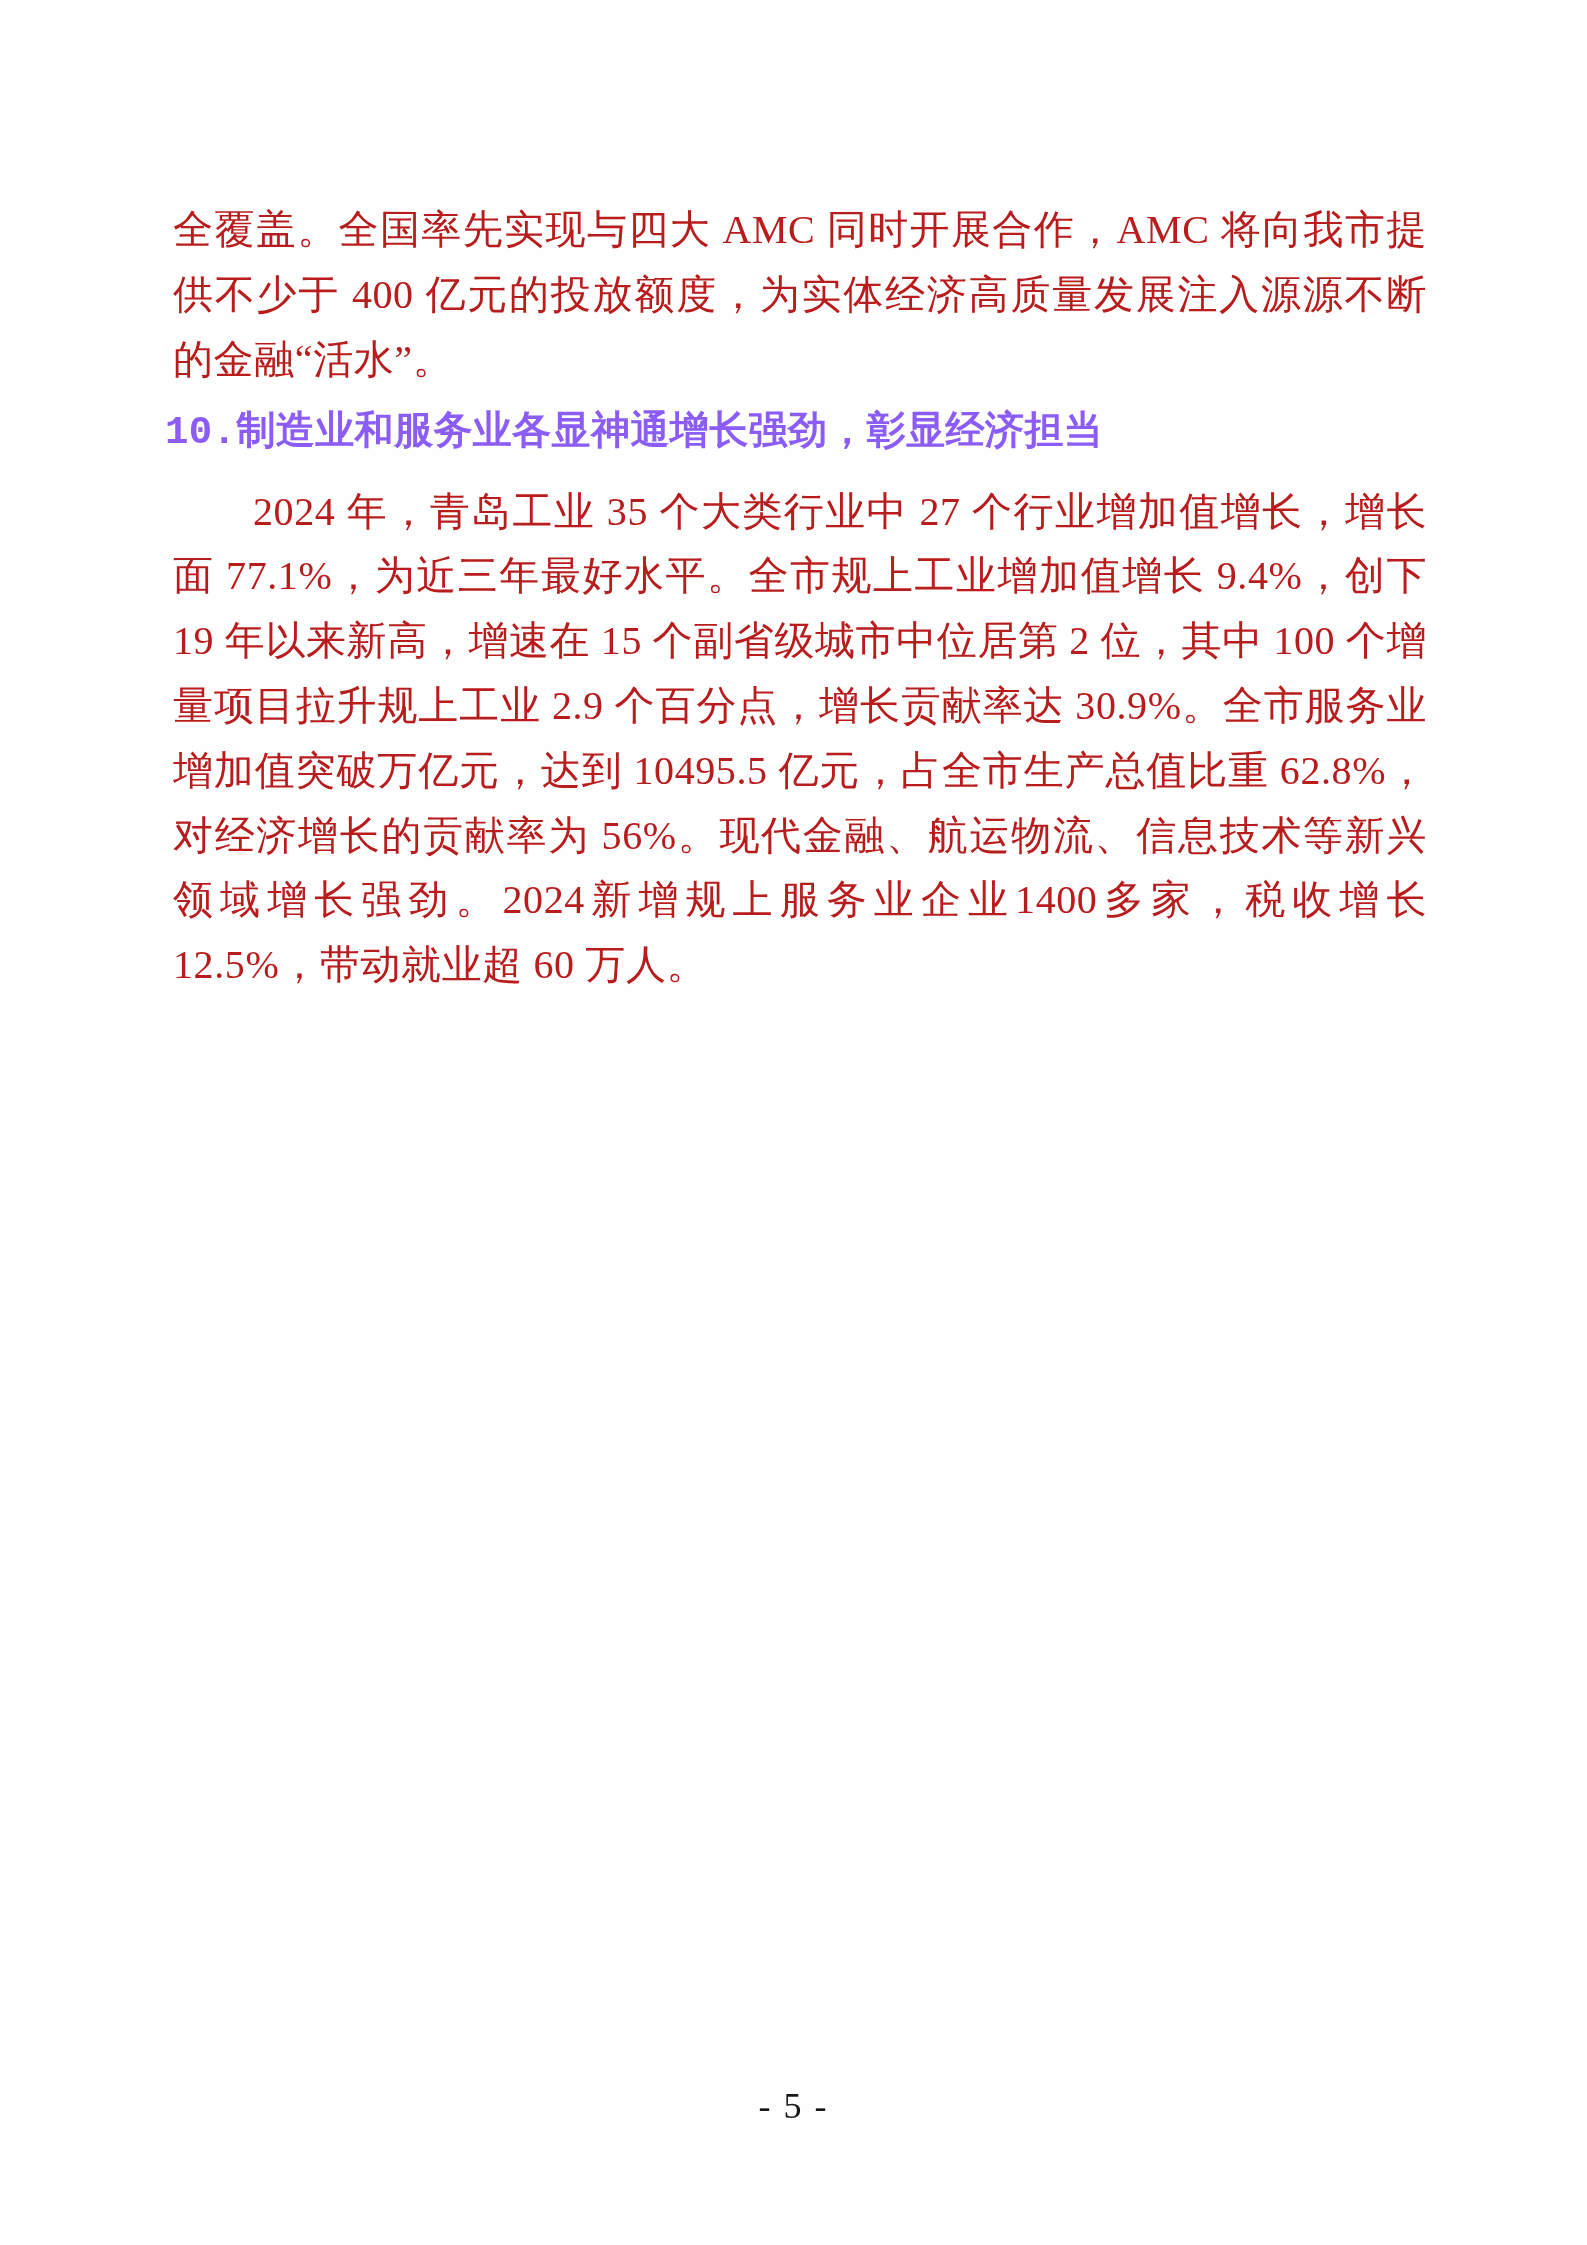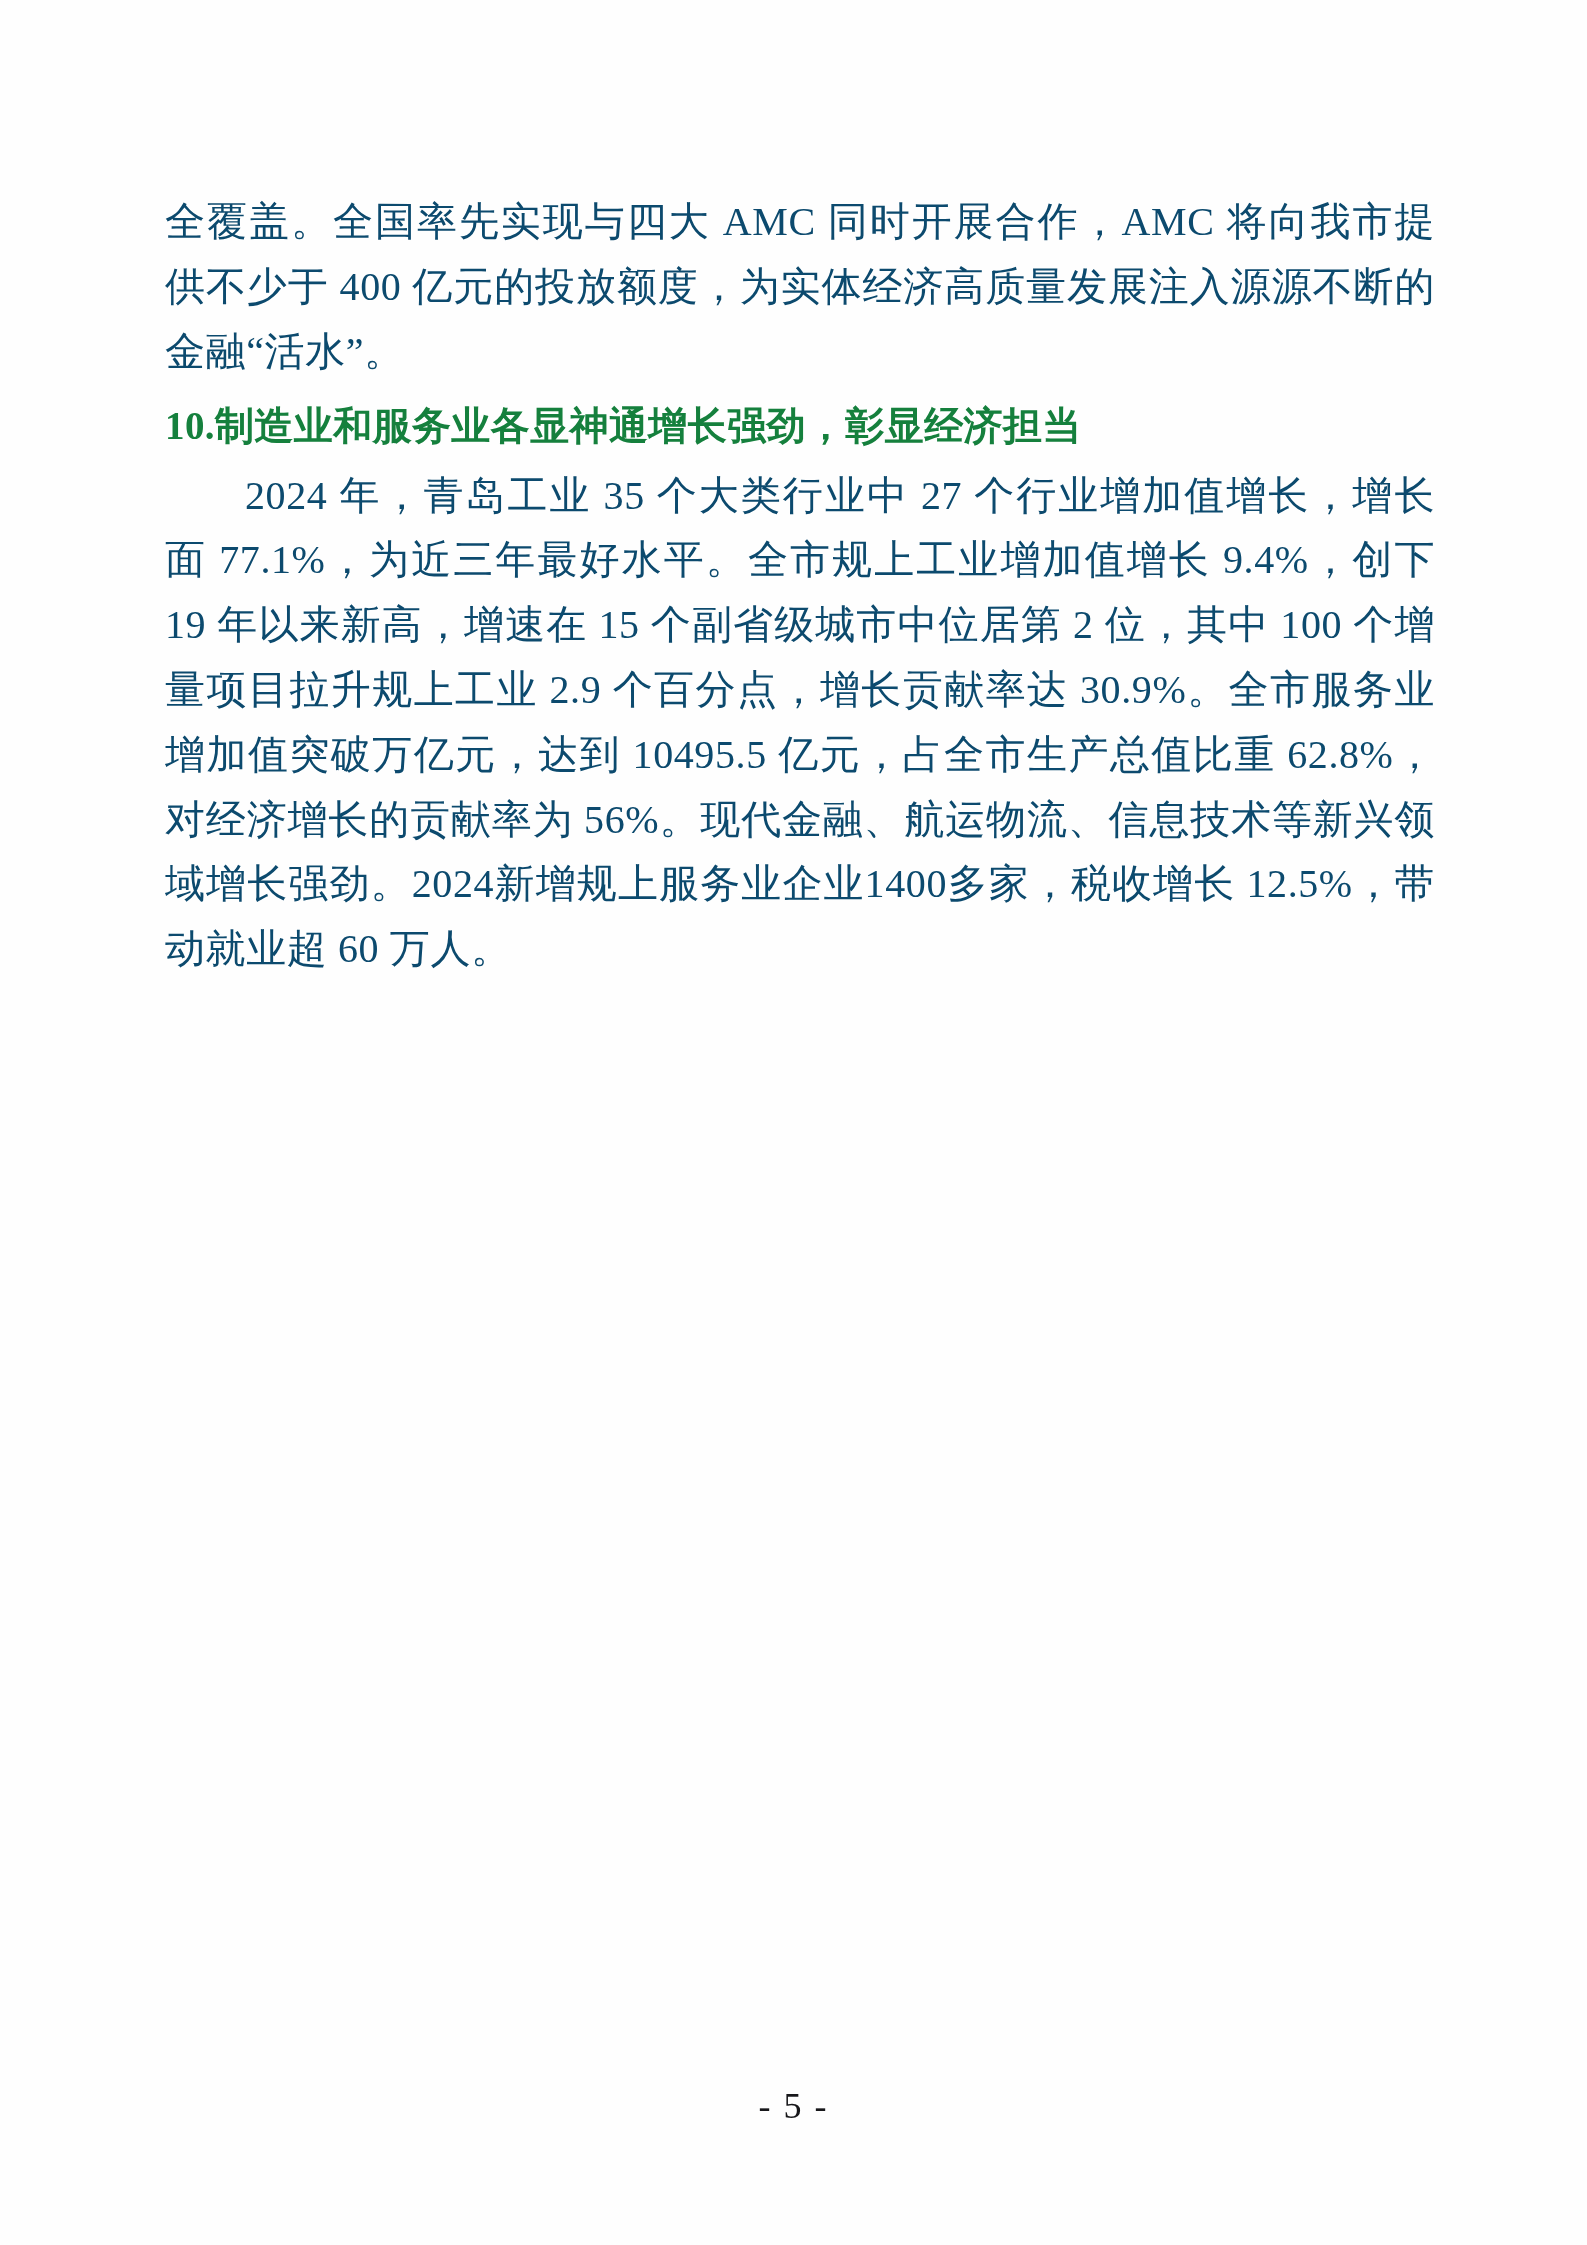"全覆盖。全国率先实现与四大 AMC 同时开展合作，AMC 将向我市提供不少于" p.para { color: #0c4a6e -> #b91c1c; margin: 0 -> 8px }
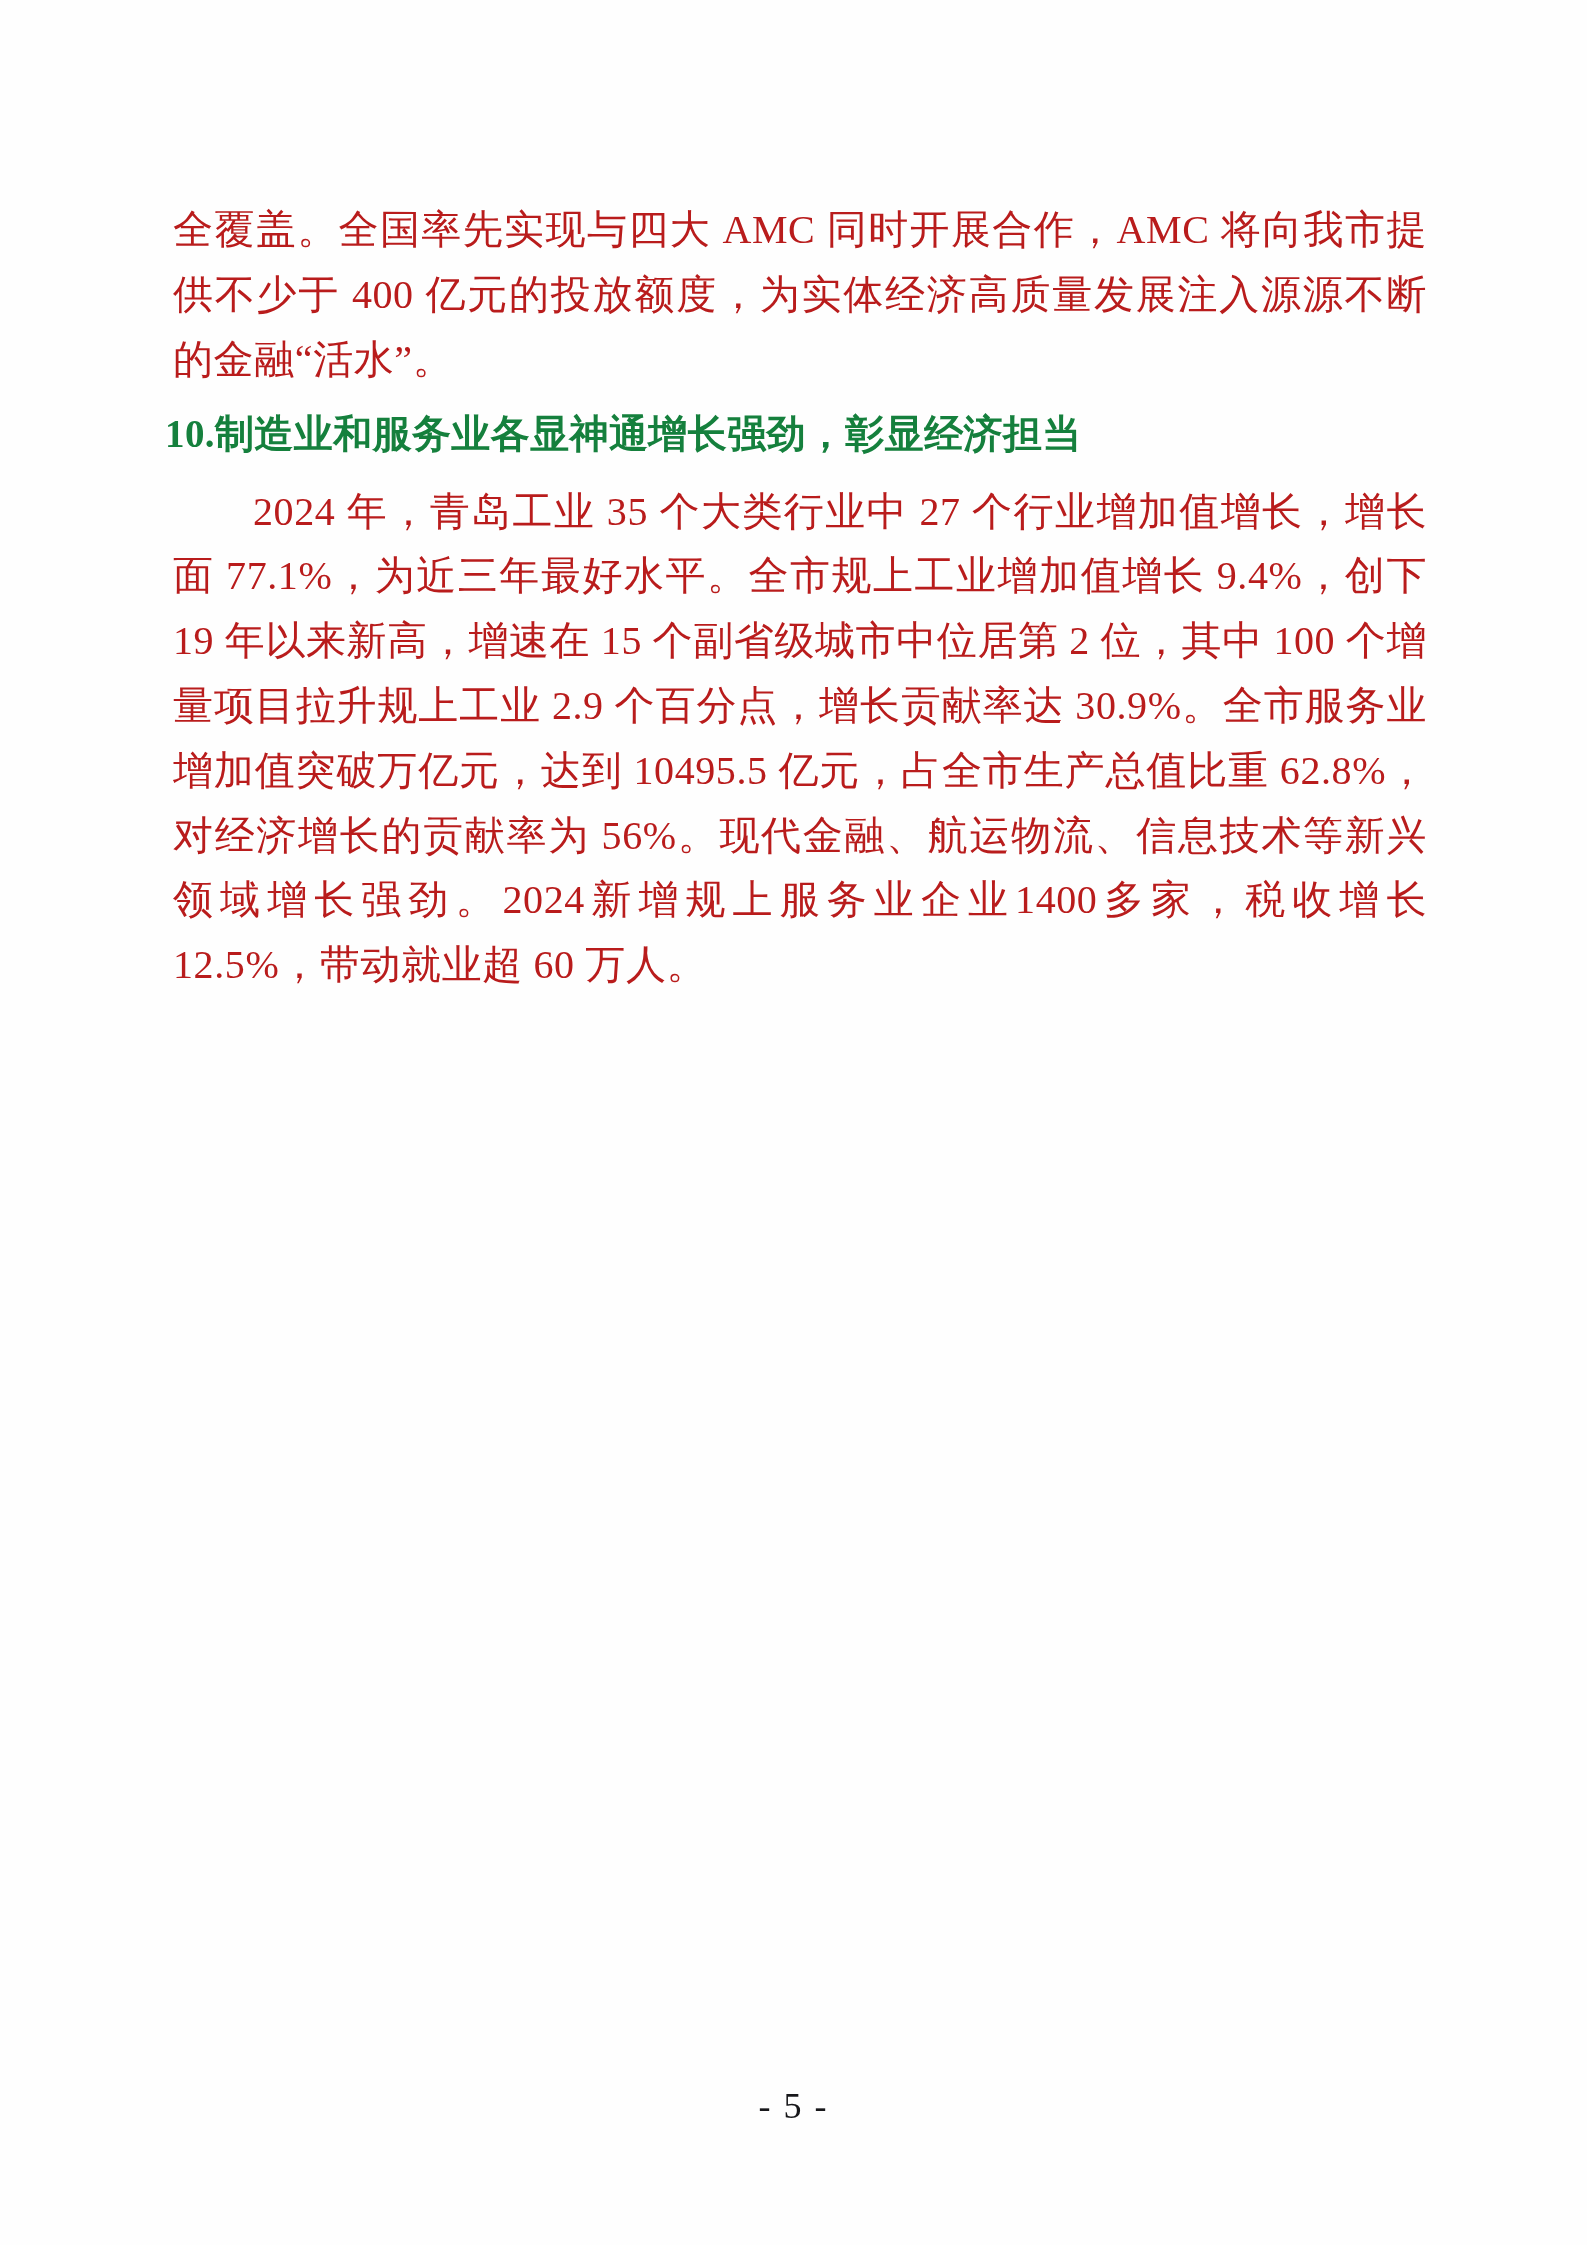"10.制造业和服务业各显神通增长强劲，彰显经济担当" p.heading { color: #15803d -> #8b5cf6; font-family: Liberation Serif, serif -> Liberation Mono, monospace }
